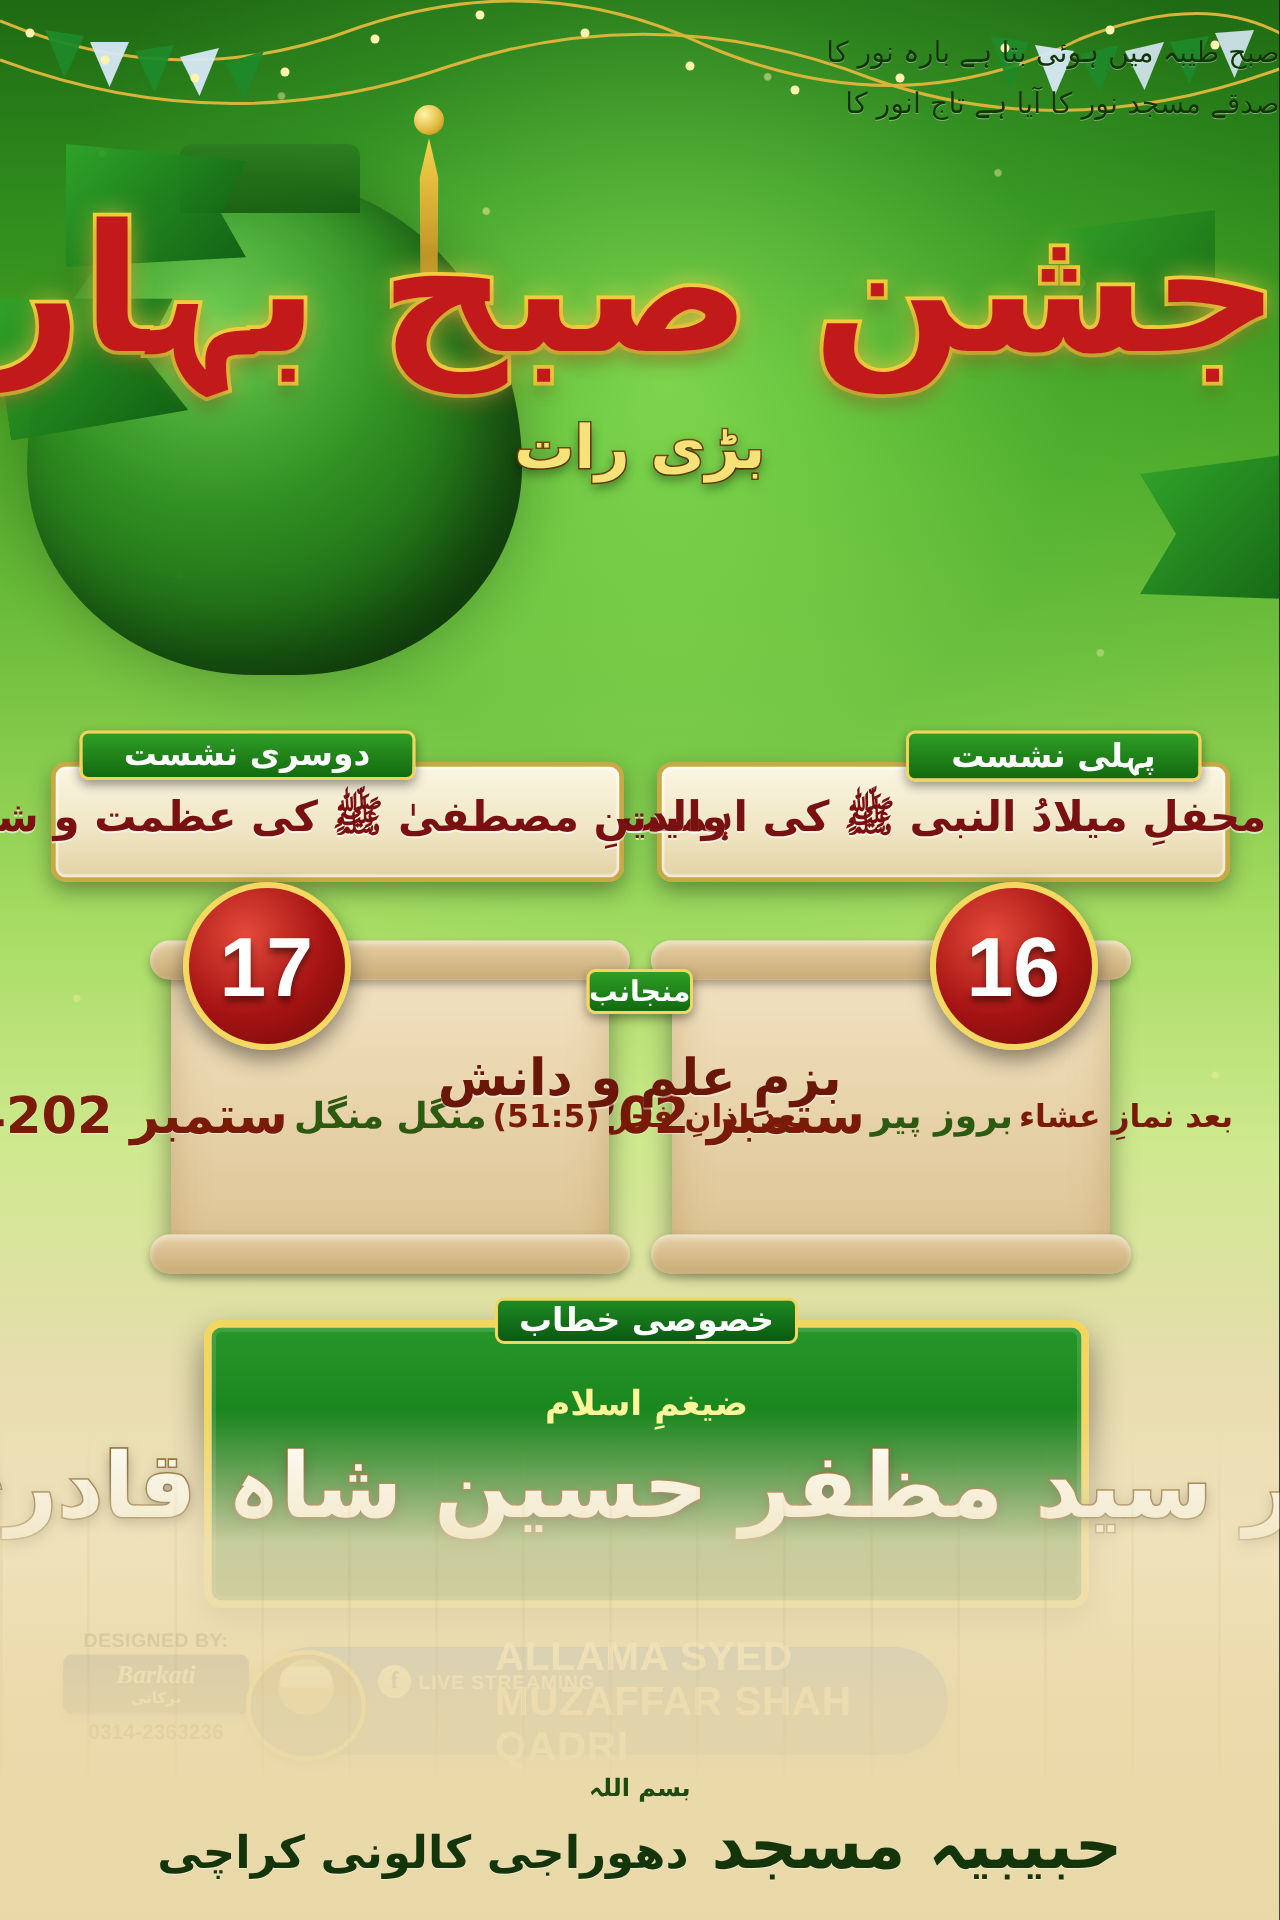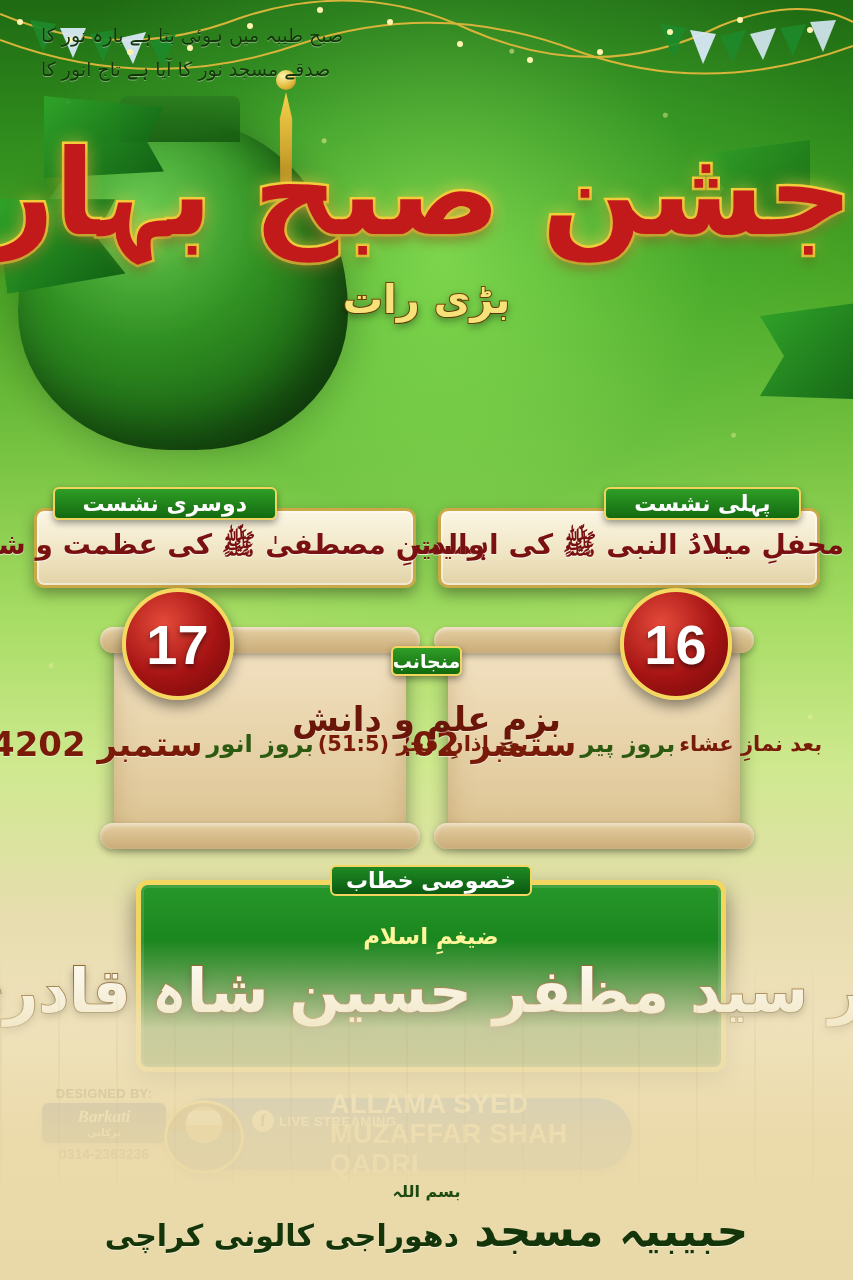"صبح طیبہ میں ہوئی بتا" .ctr { text-align: left -> right }
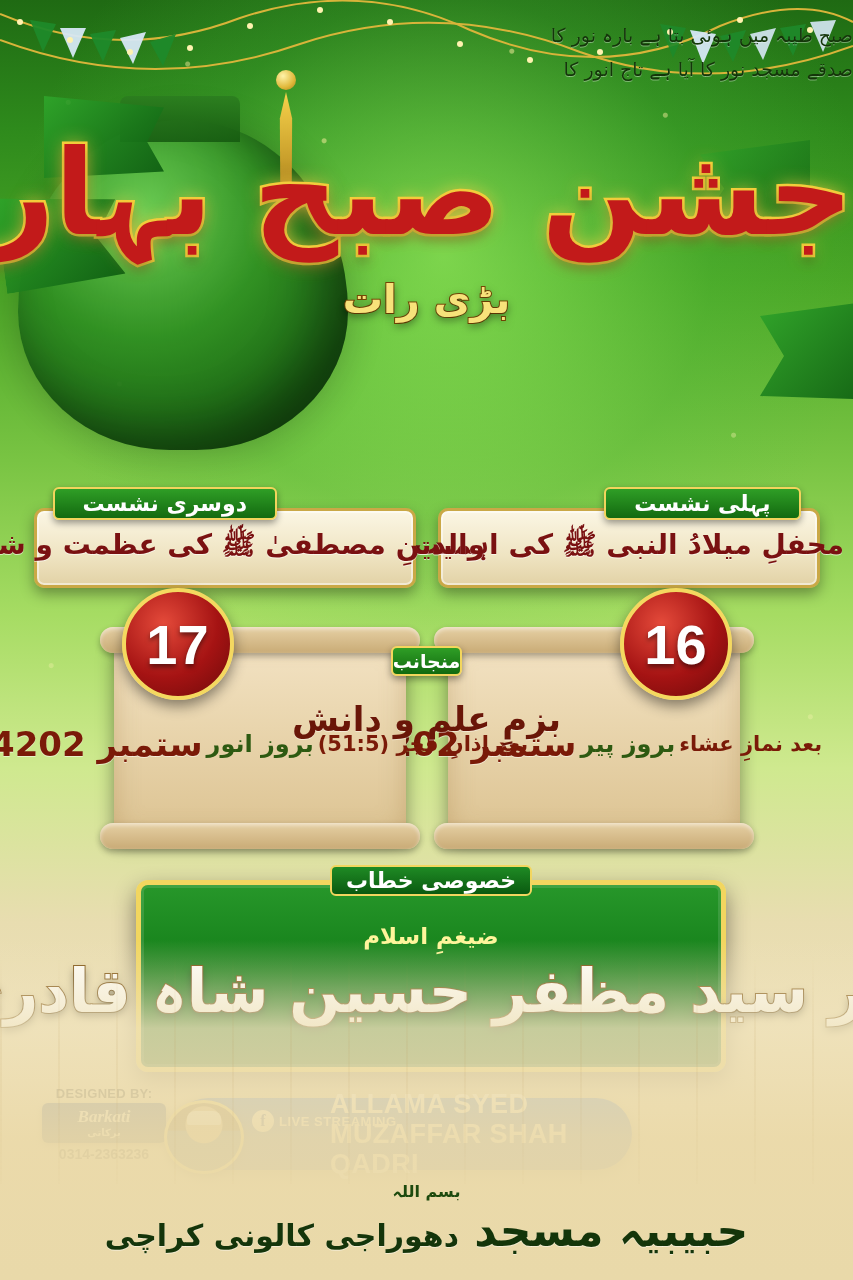"بروز انور" div.scroll-day { text: بروز انور -> منگل منگل }
